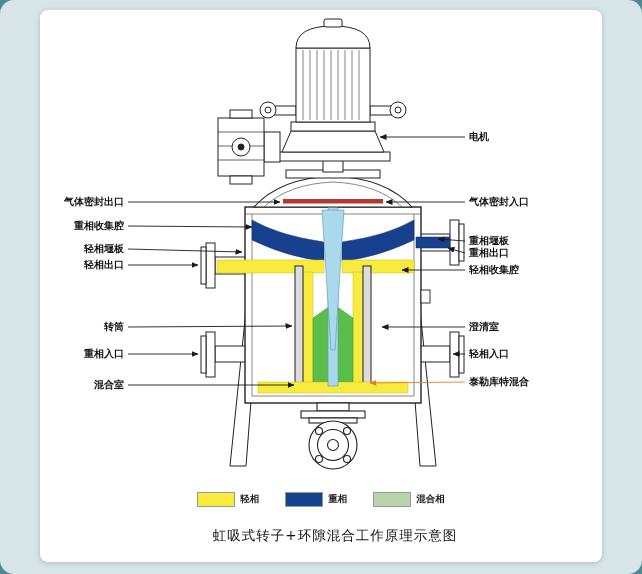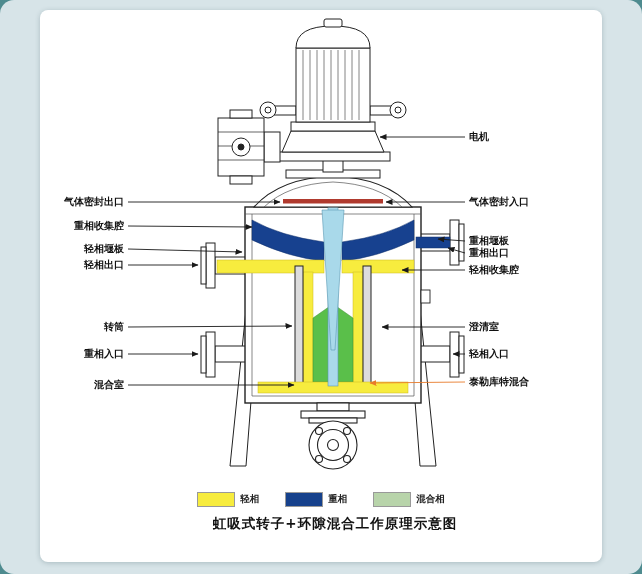"虹吸式转子+环隙混合工作原理示意图" .caption { font-weight: bold -> normal; margin-top: 8px -> 20px }
